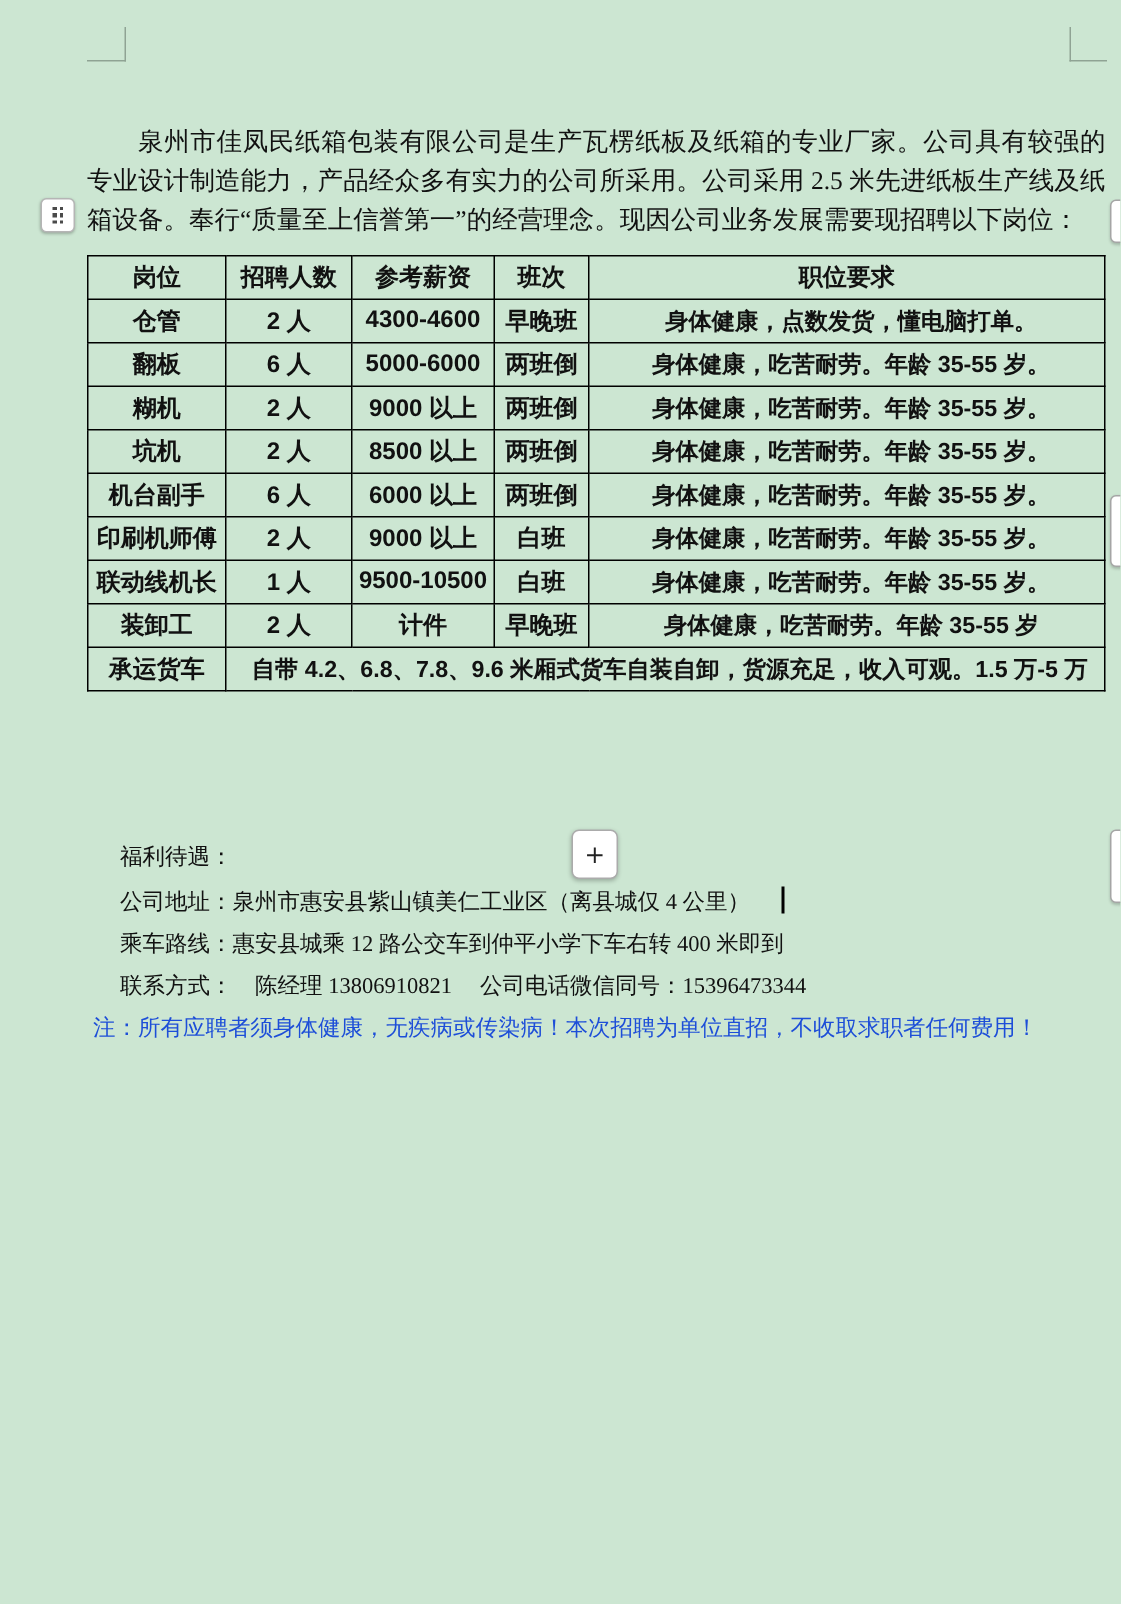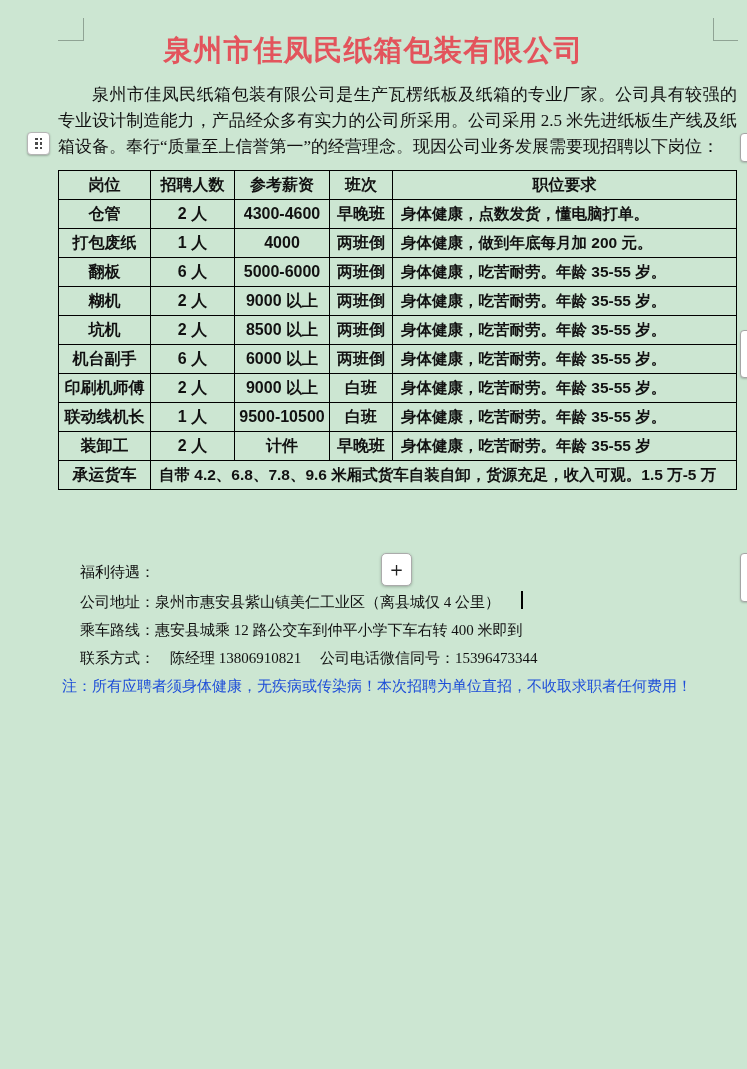"泉州市佳凤民纸箱包装有限公司" h1.title { html: <h1>泉州市佳凤民纸箱包装有限公司</h1> -> none }
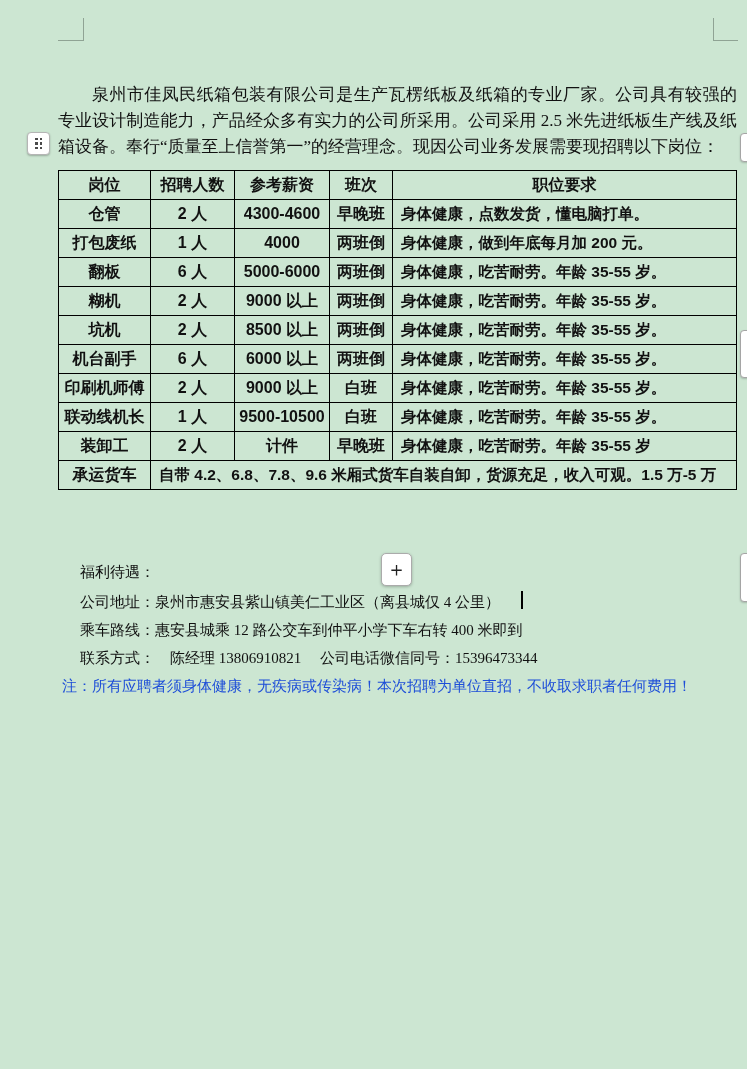"身体健康，点数发货，懂电脑打单。" table.jobs td.c-req, table.jobs td.carrier-desc { text-align: left -> center }
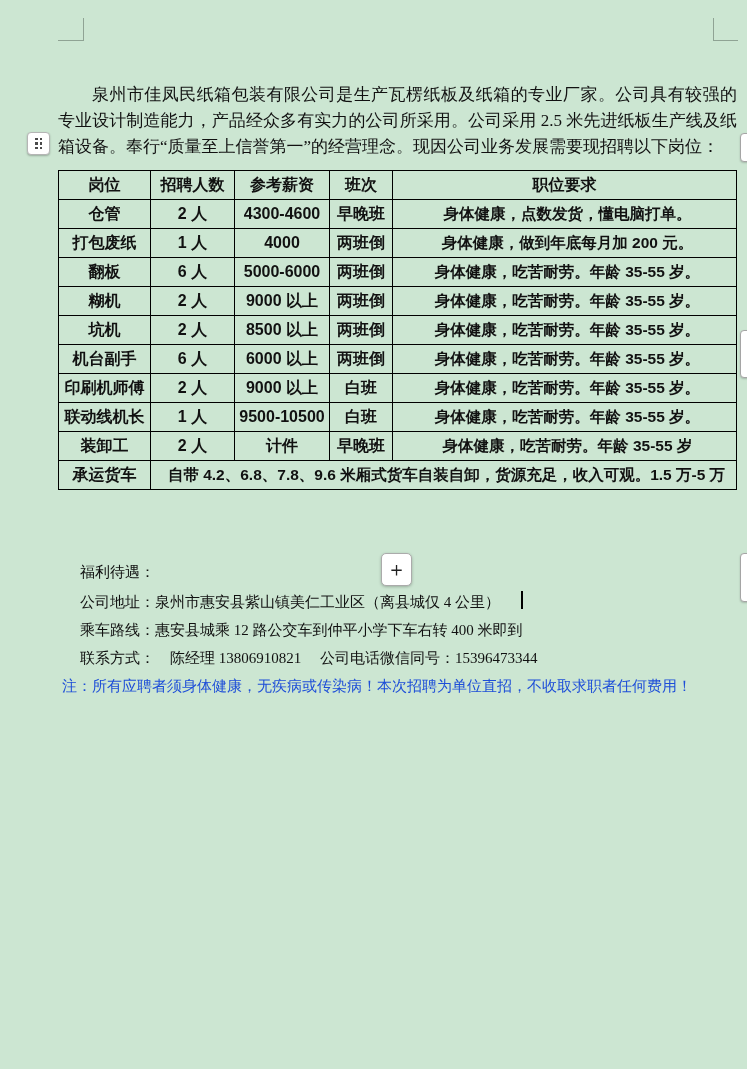"打包废纸" tr { html: <tr> <td>打包废纸</td> <td>1 人</td> <td>4000</td> <td>两班倒</td> <td>身体健康，做到年底每月加 200 元。</td> </tr> -> none }
